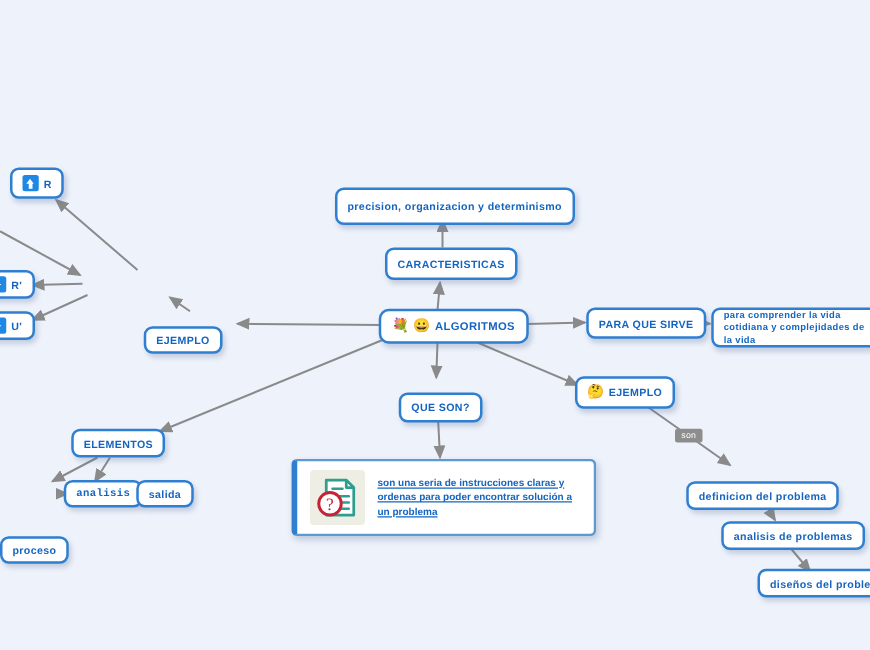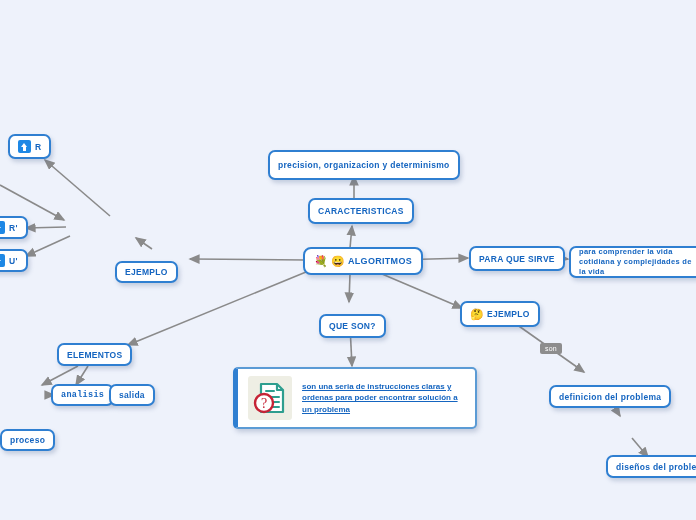"analisis de problemas" div.node { html: none -> <div> <span>analisis de problemas</span> </div> }
